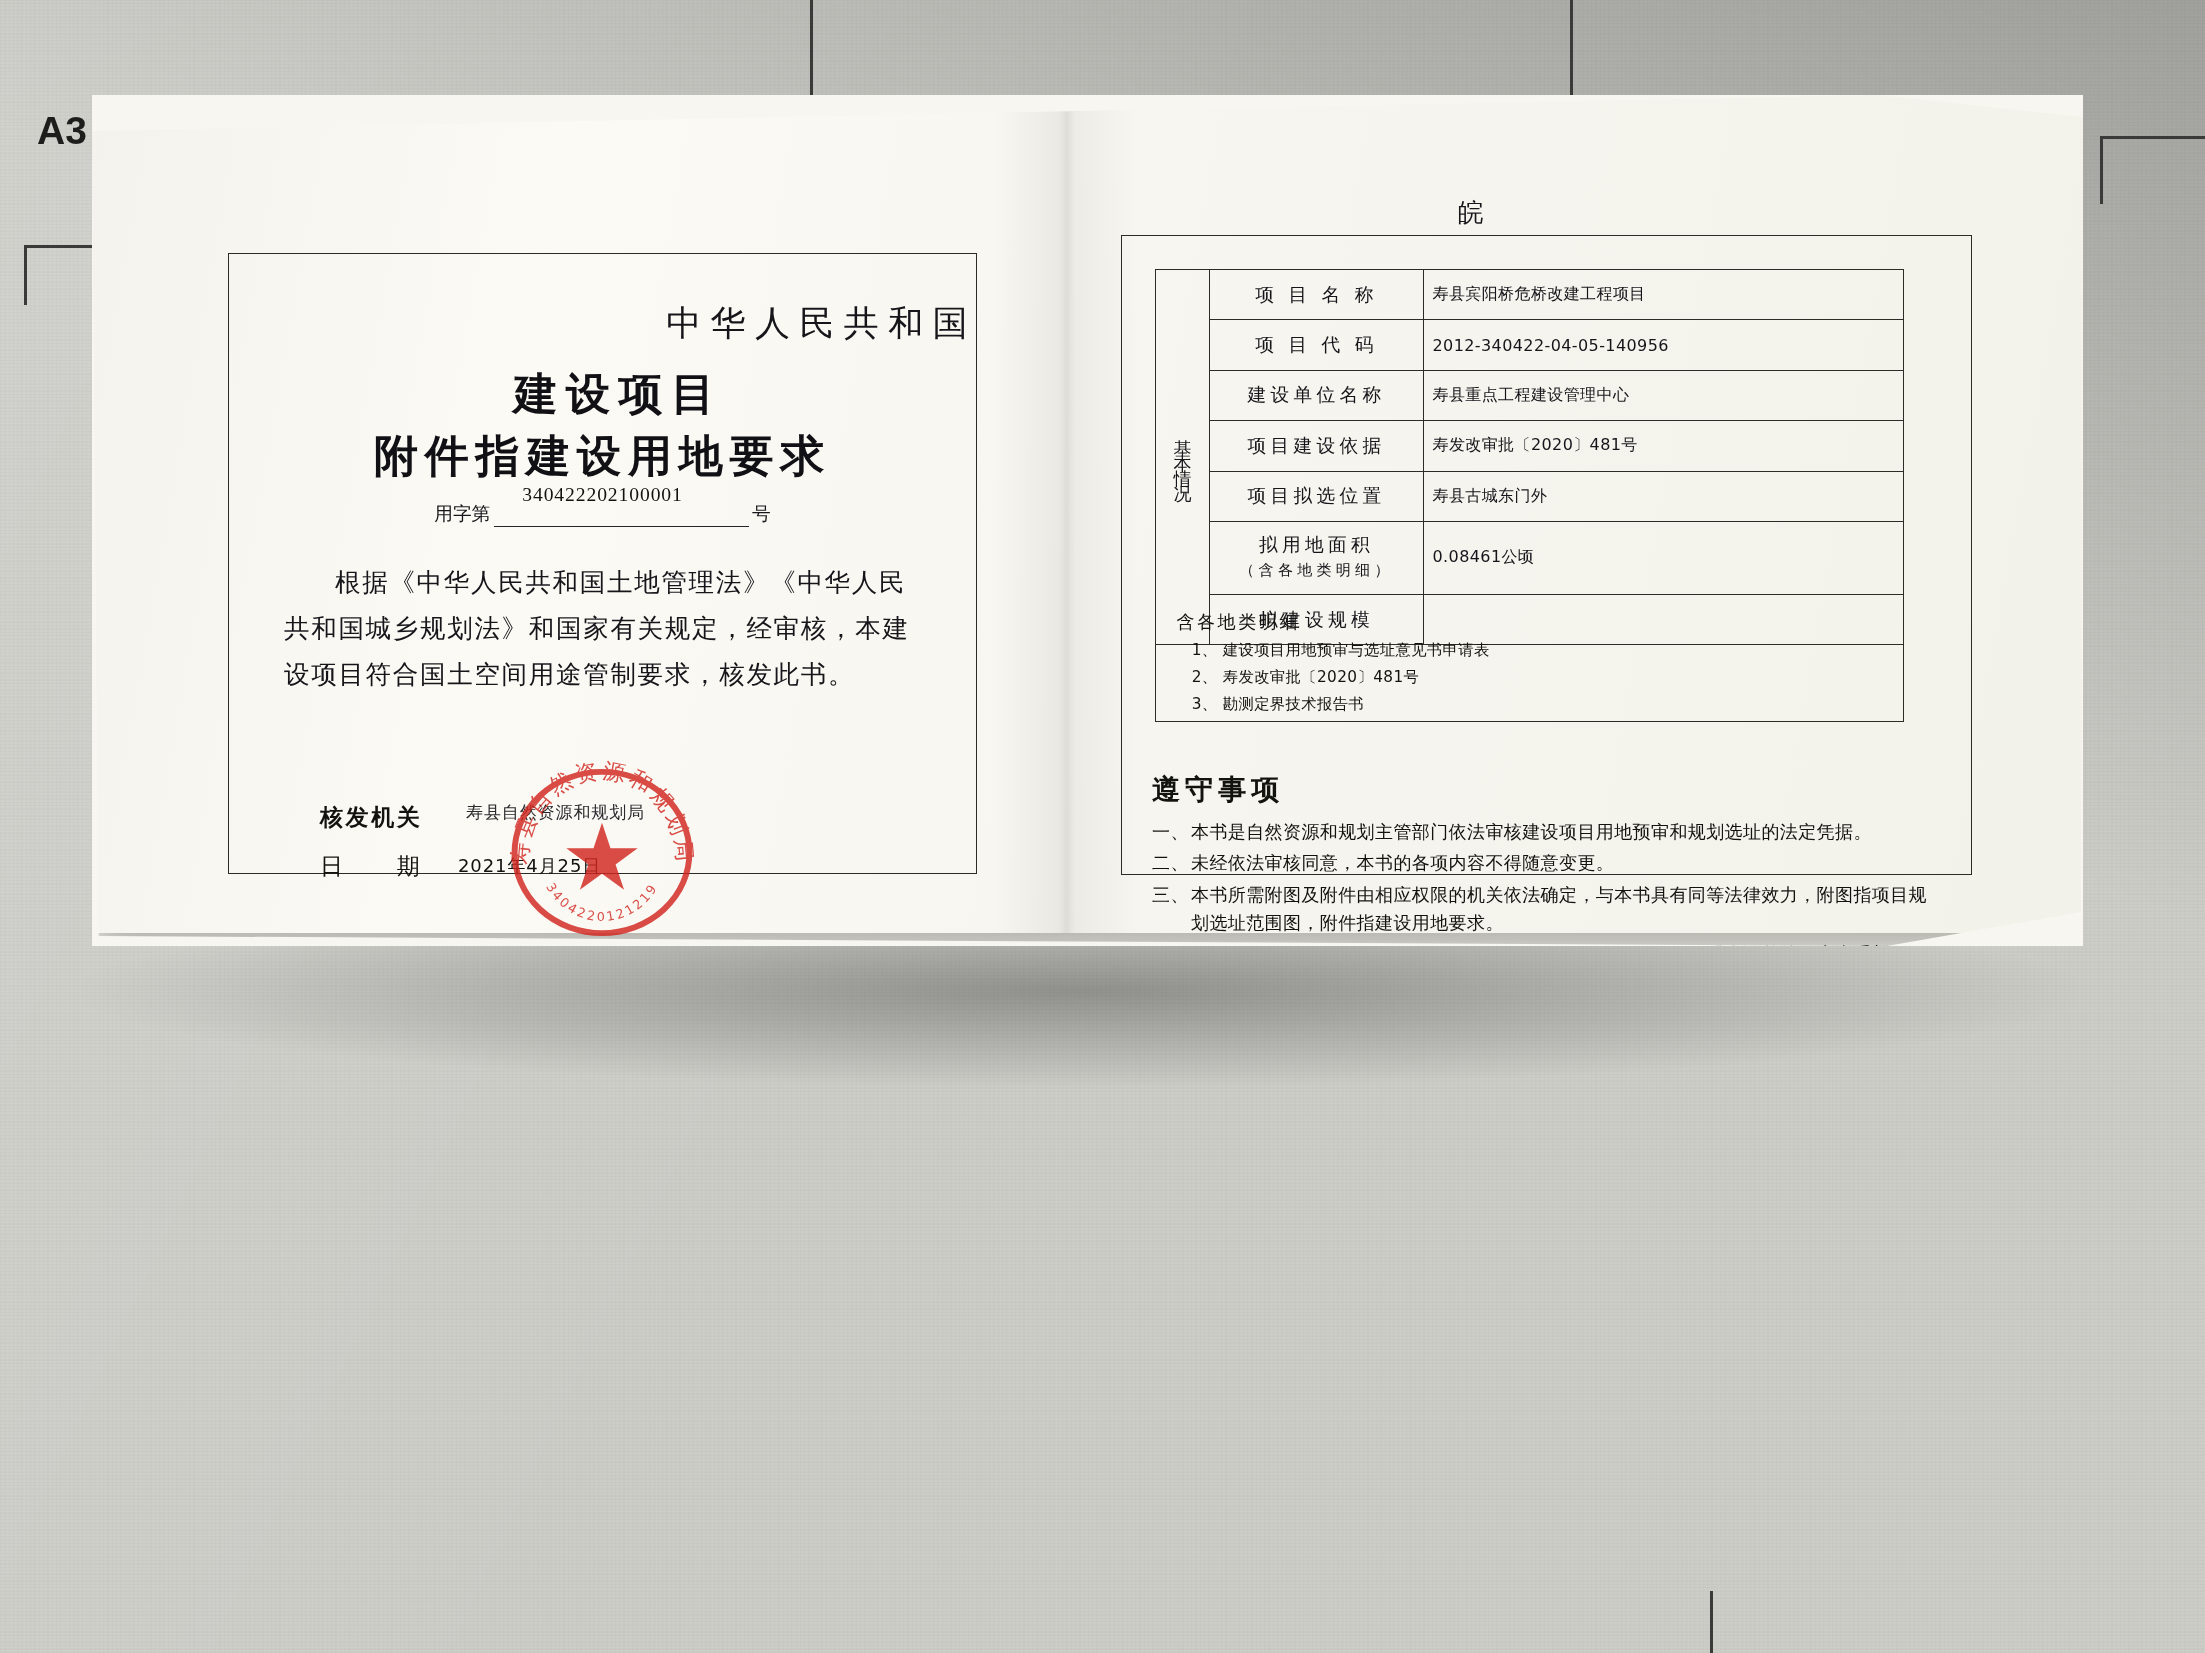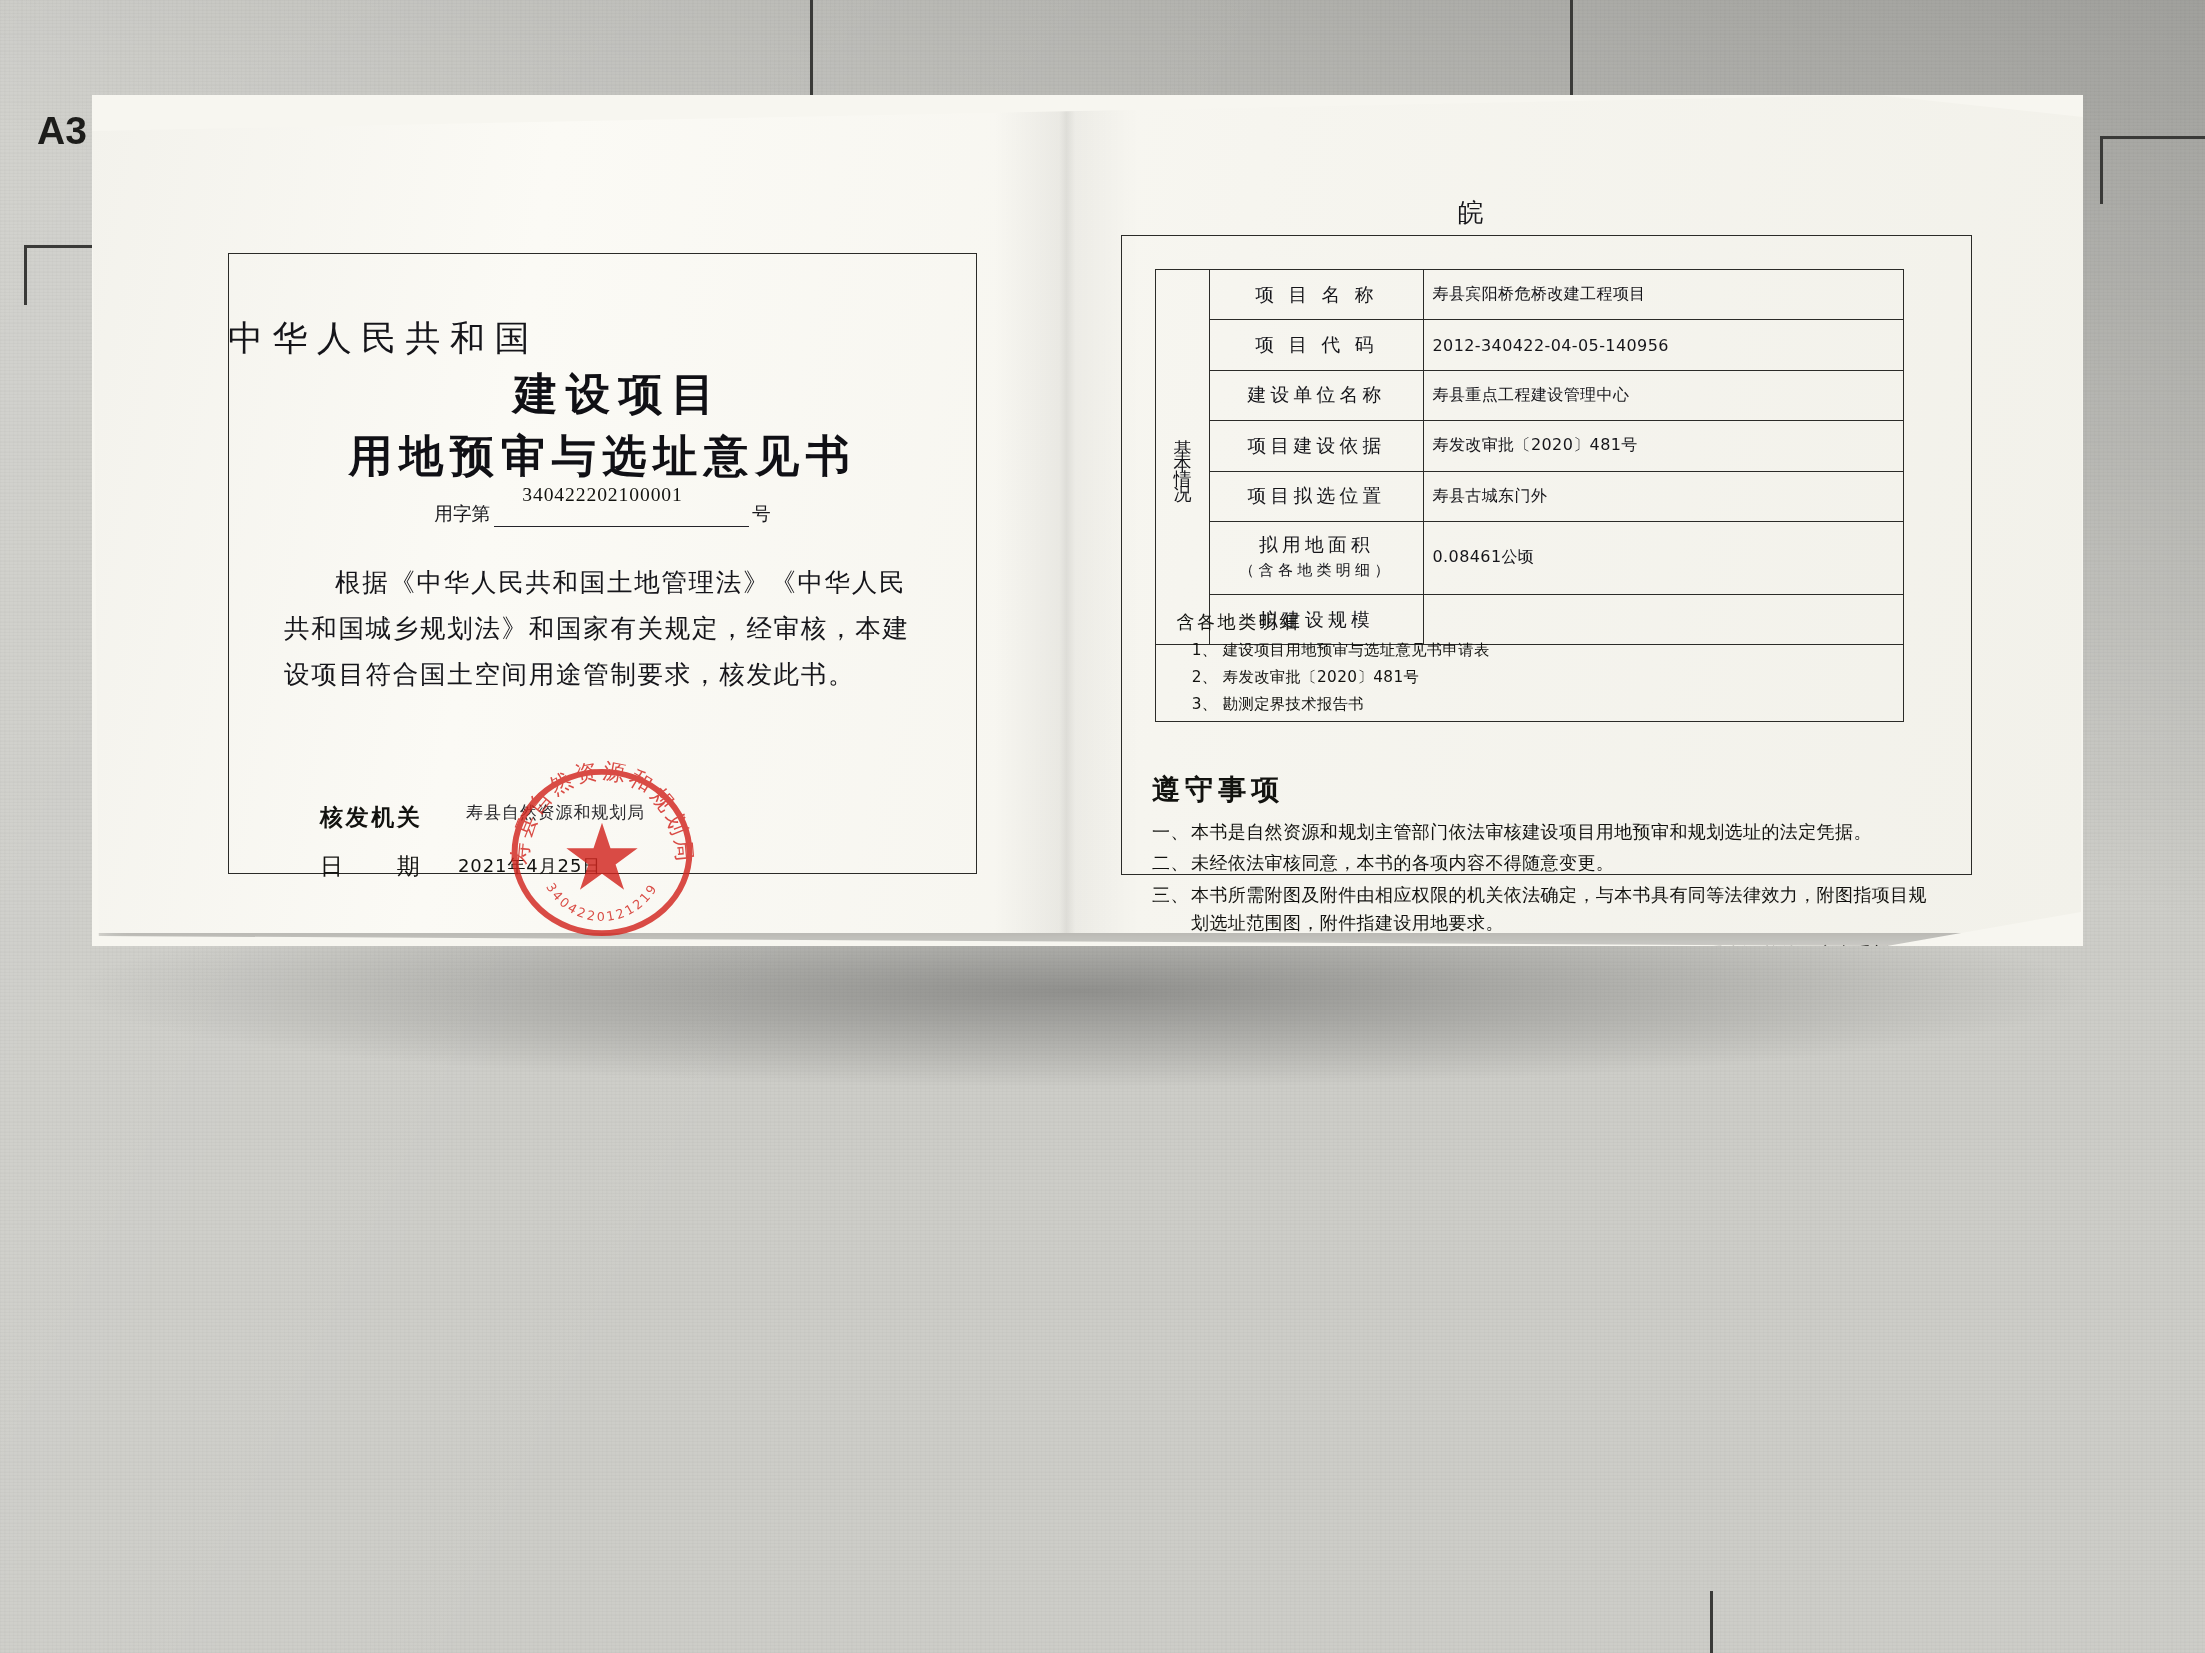"中华人民共和国" #country { text-align: left -> right; top: 62px -> 47px }
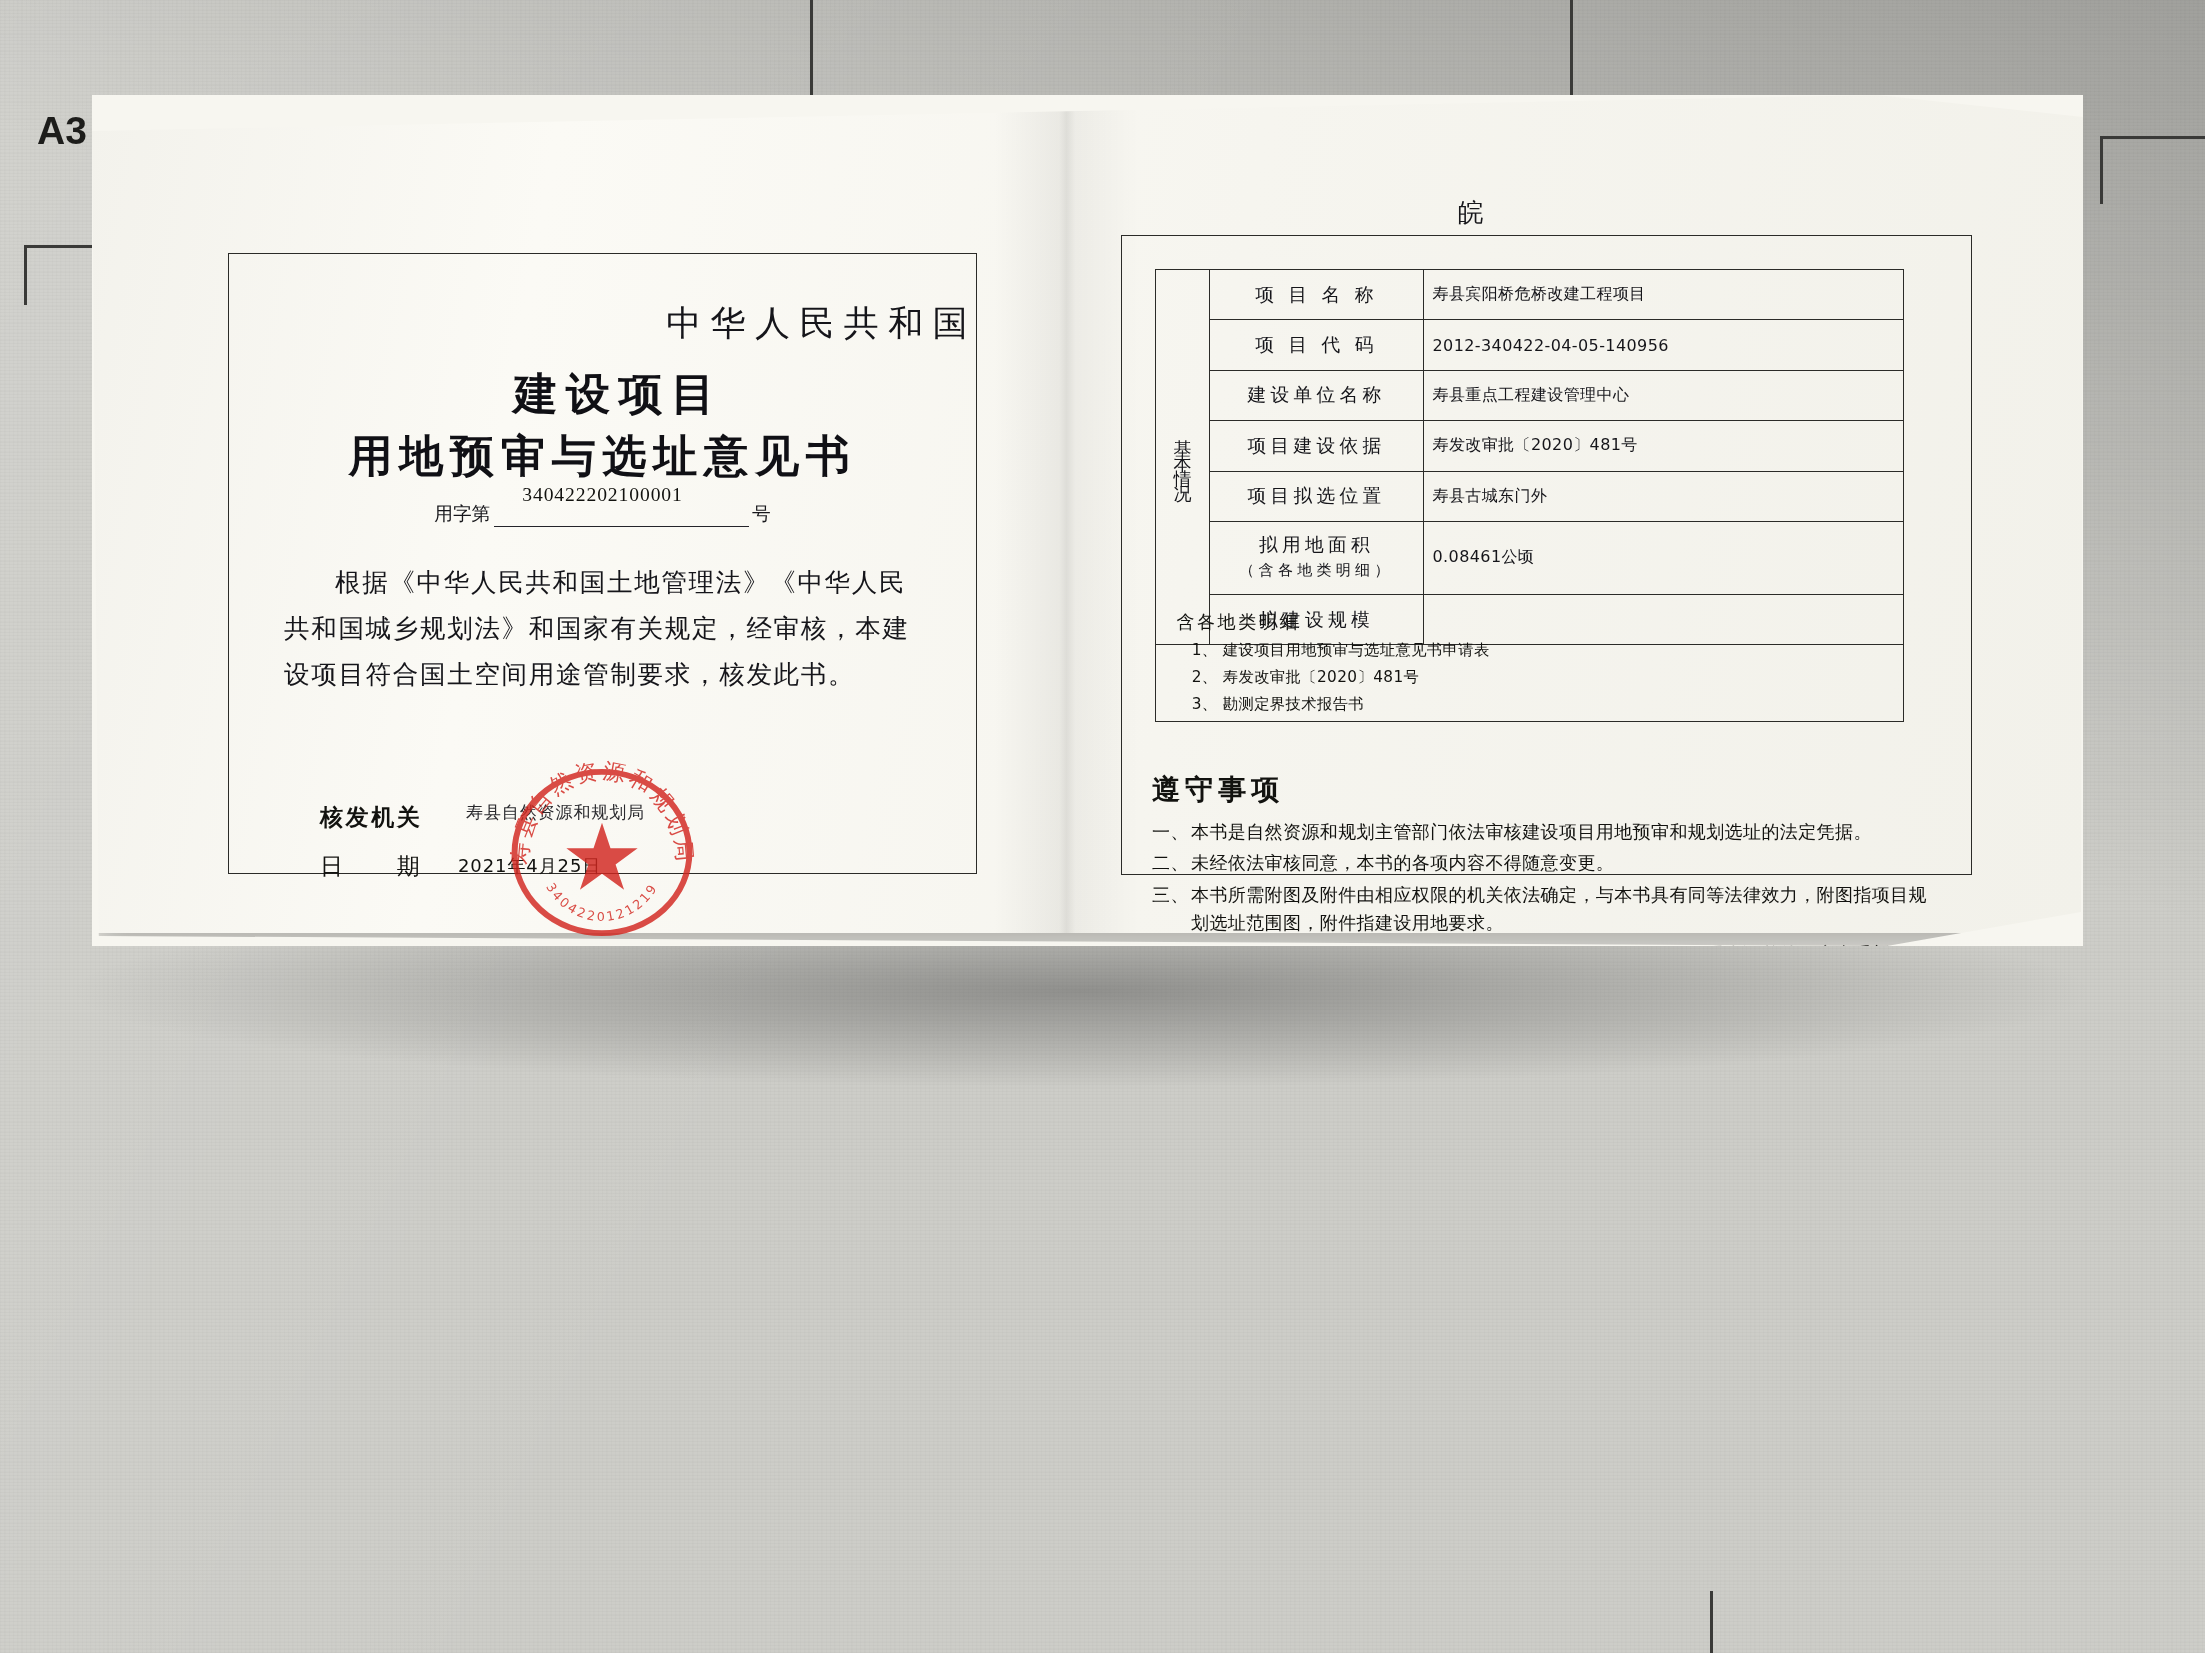"用地预审与选址意见书" div.cn { text: 用地预审与选址意见书 -> 附件指建设用地要求 }
